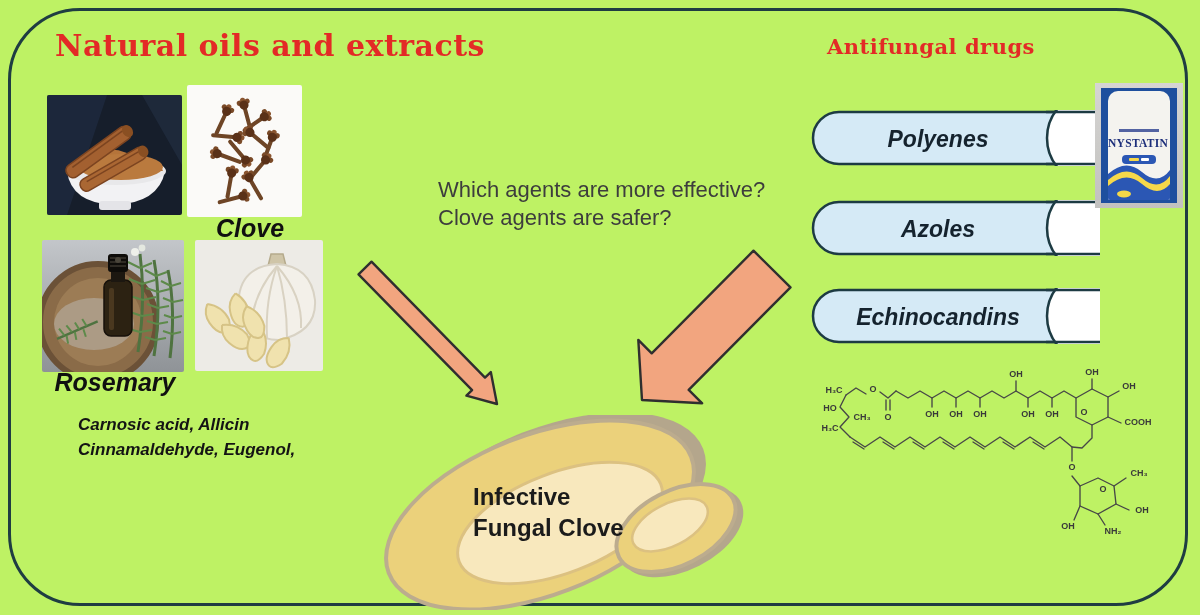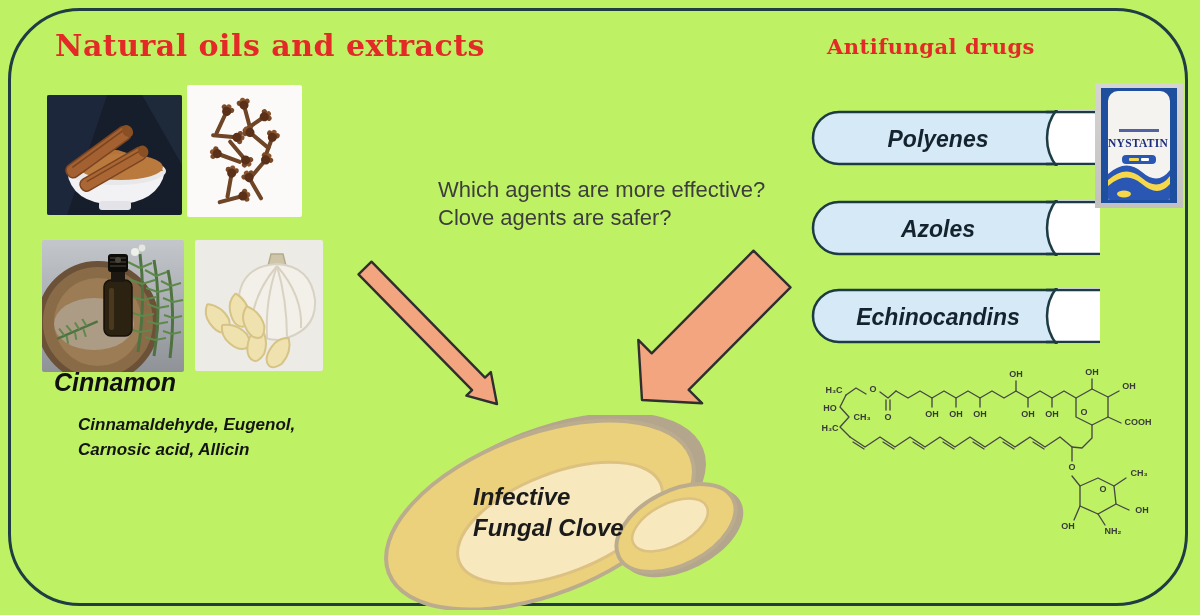"Clove" div.photo-label { html: none -> <div>Clove</div> }
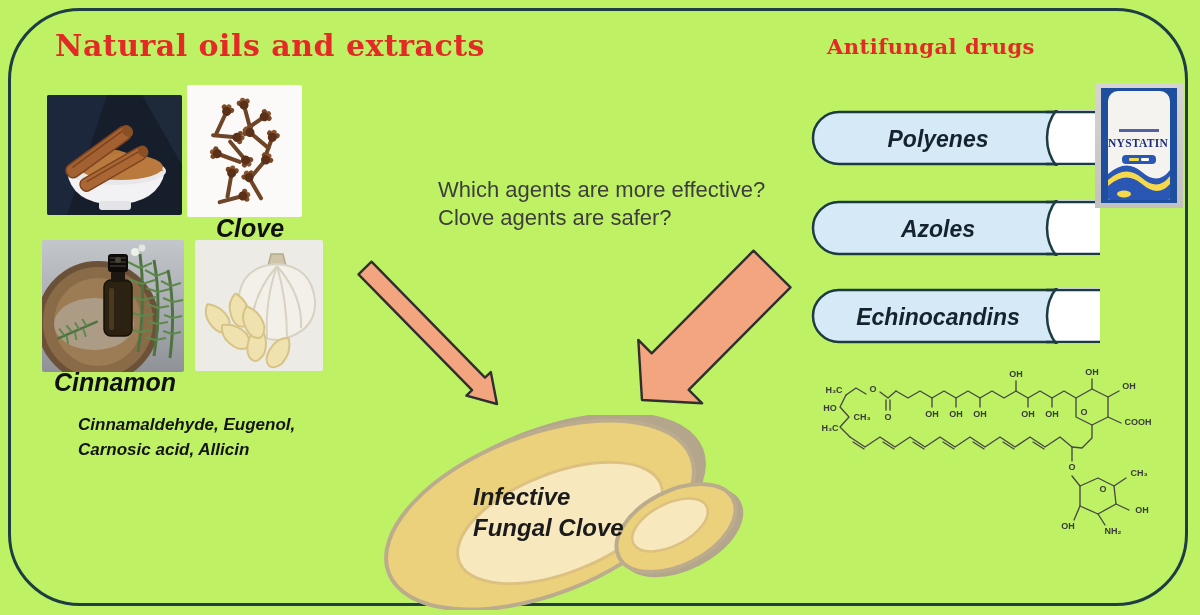"Cinnamon" div.photo-label { text: Cinnamon -> Rosemary }
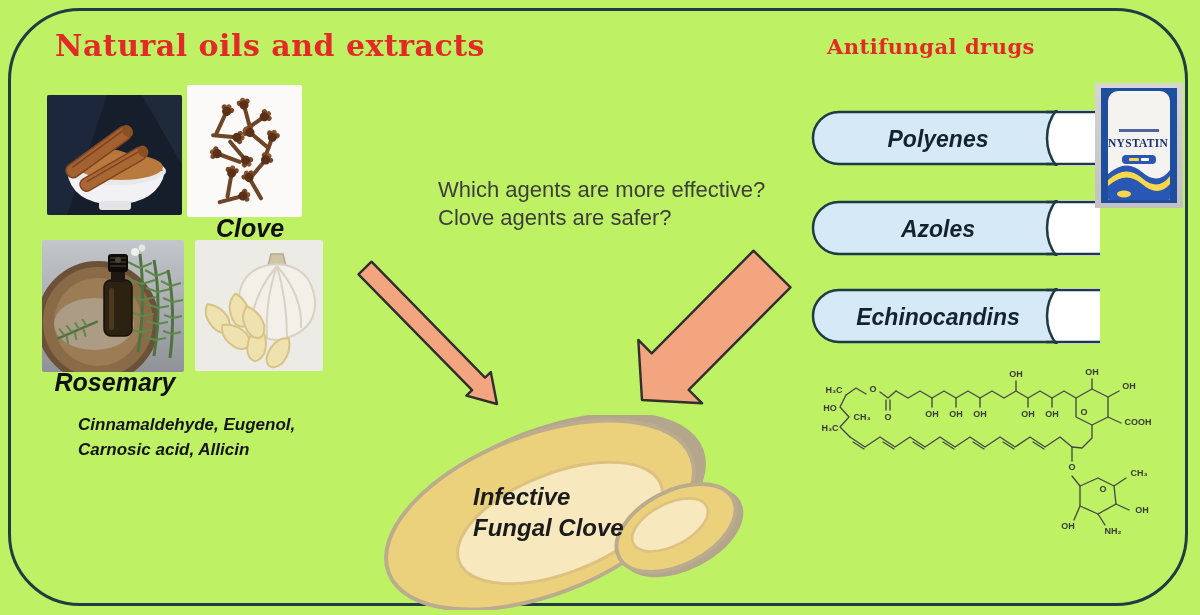"Cinnamaldehyde, Eugenol," div { order: before "Carnosic acid, Allicin" -> after "Carnosic acid, Allicin" }
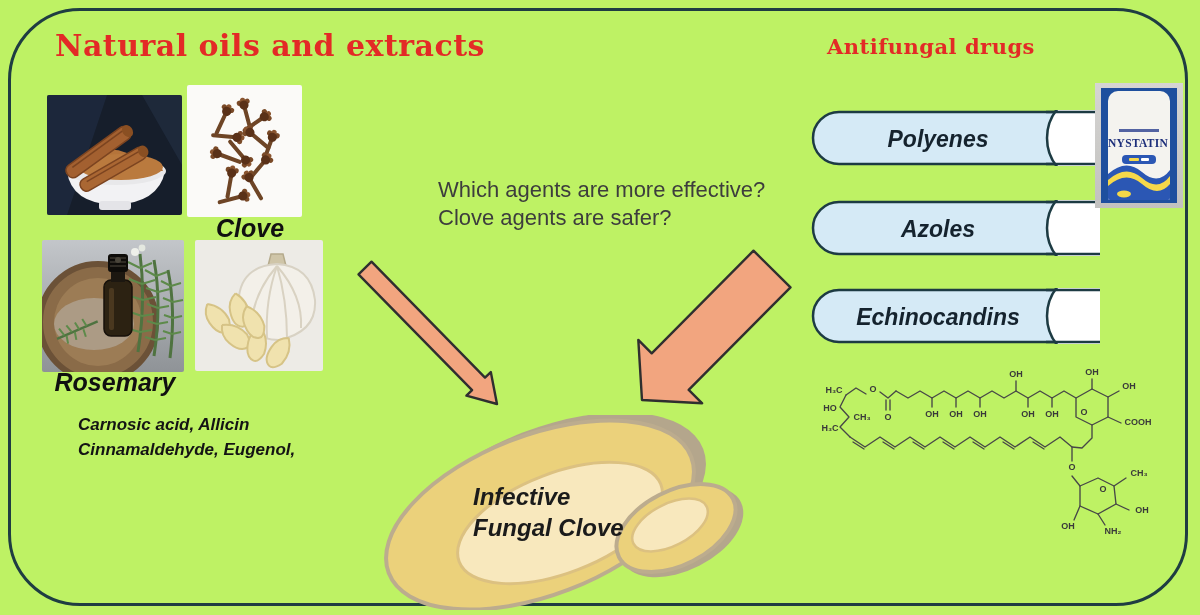"Infective" .cell-label { font-style: italic -> none }
